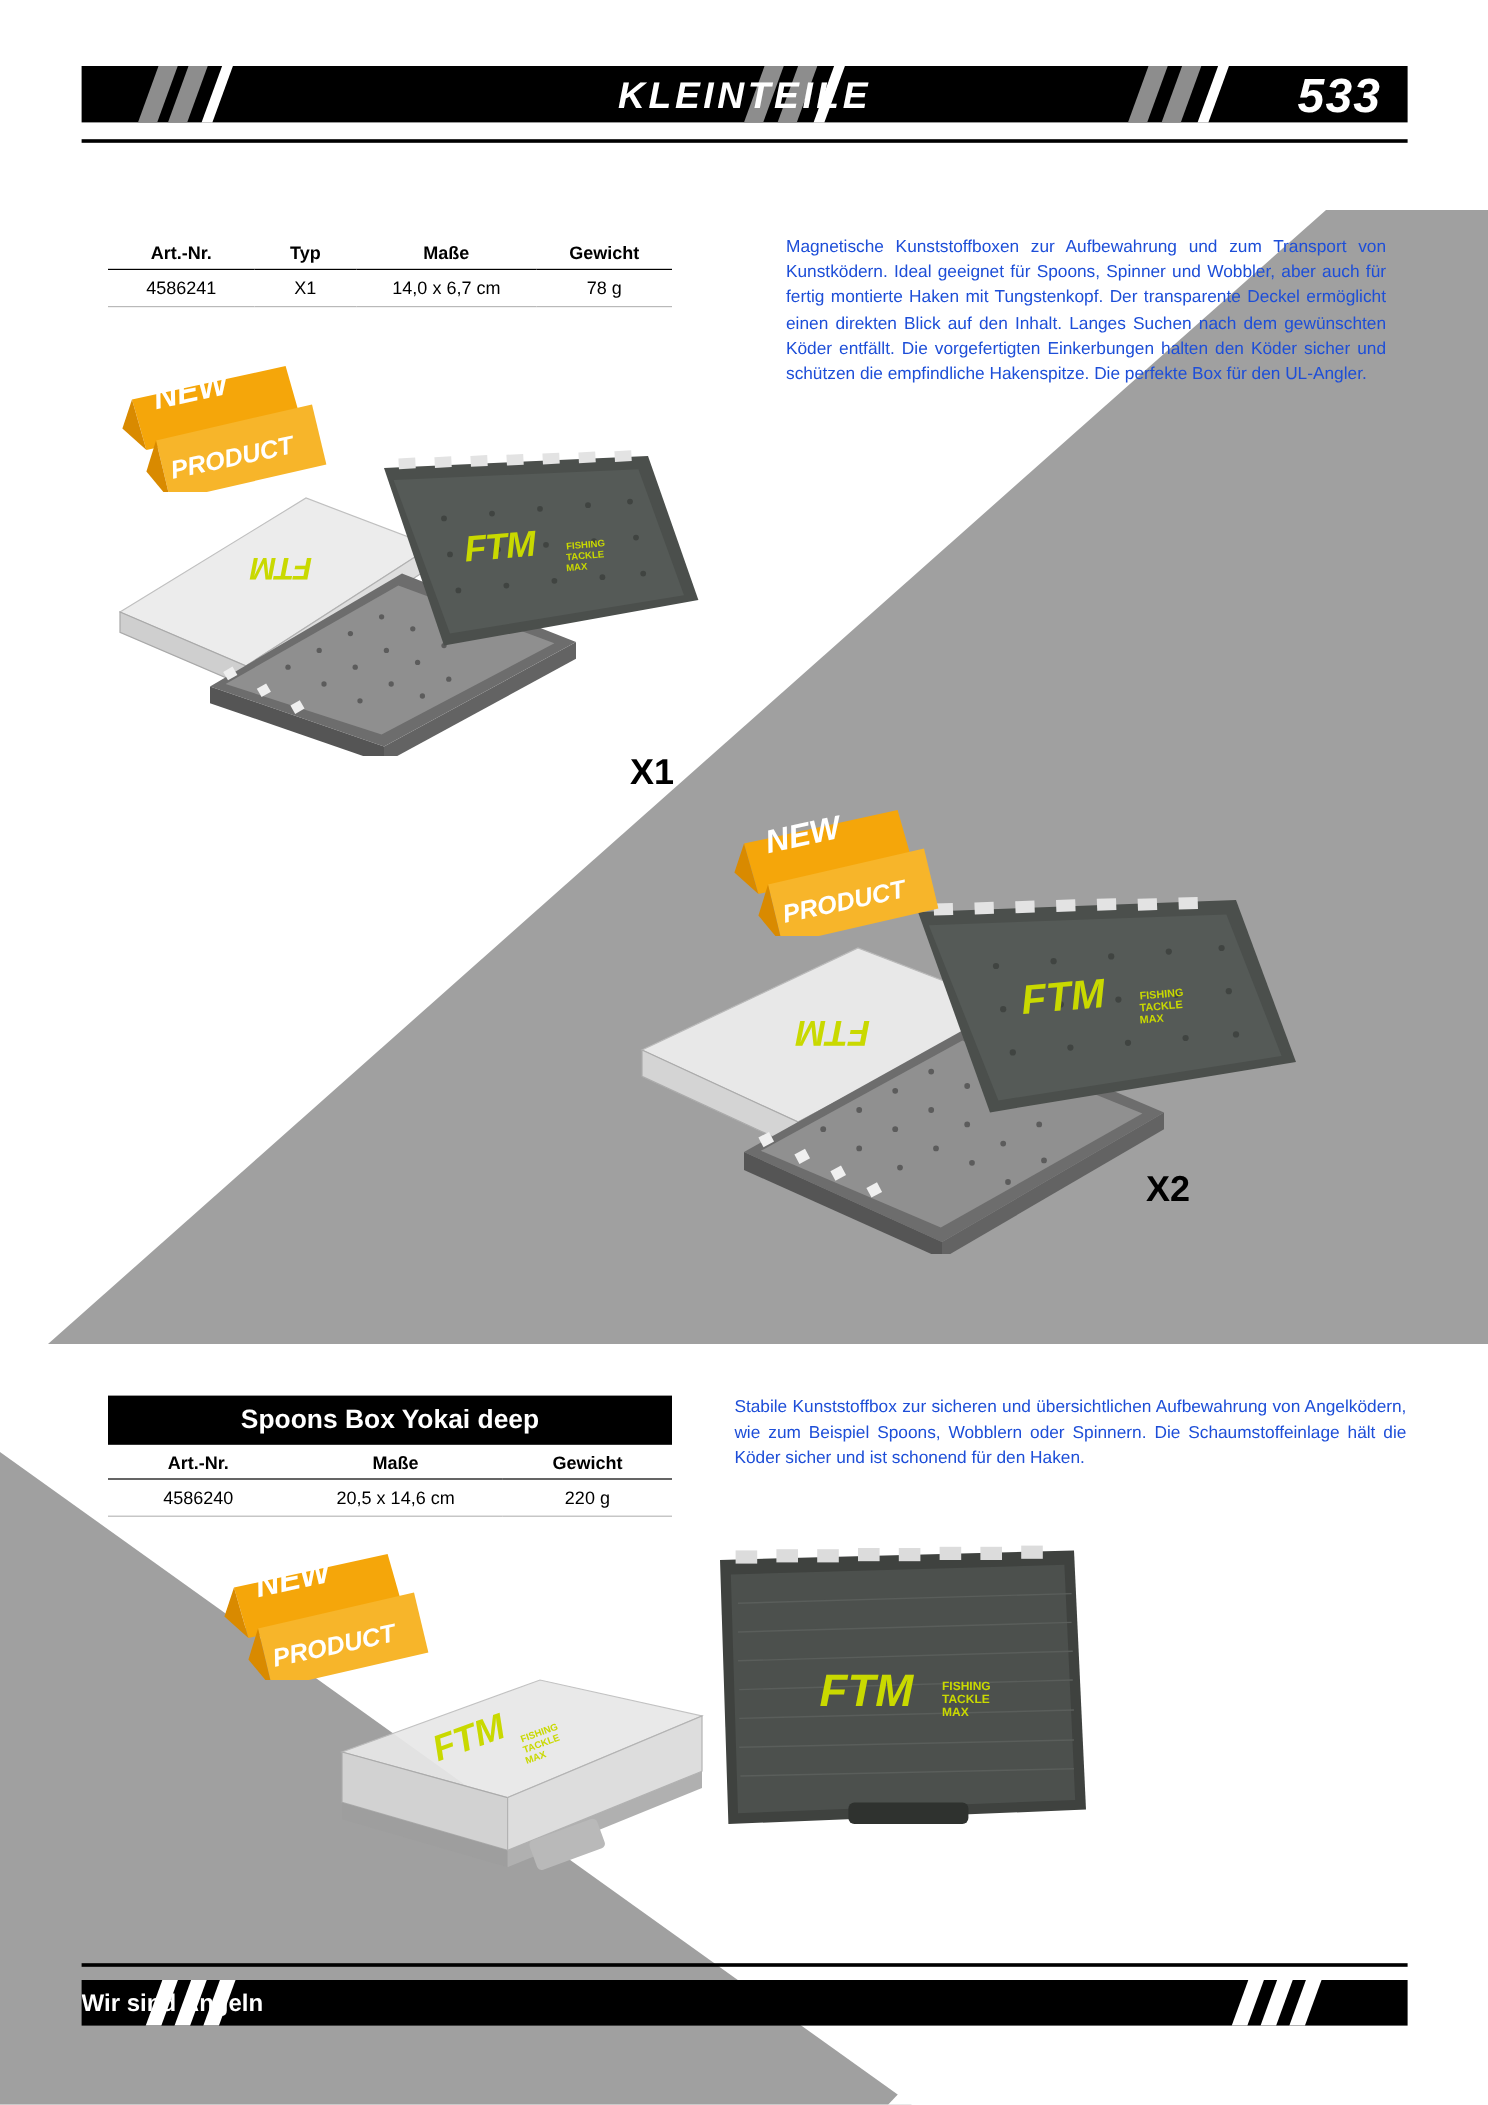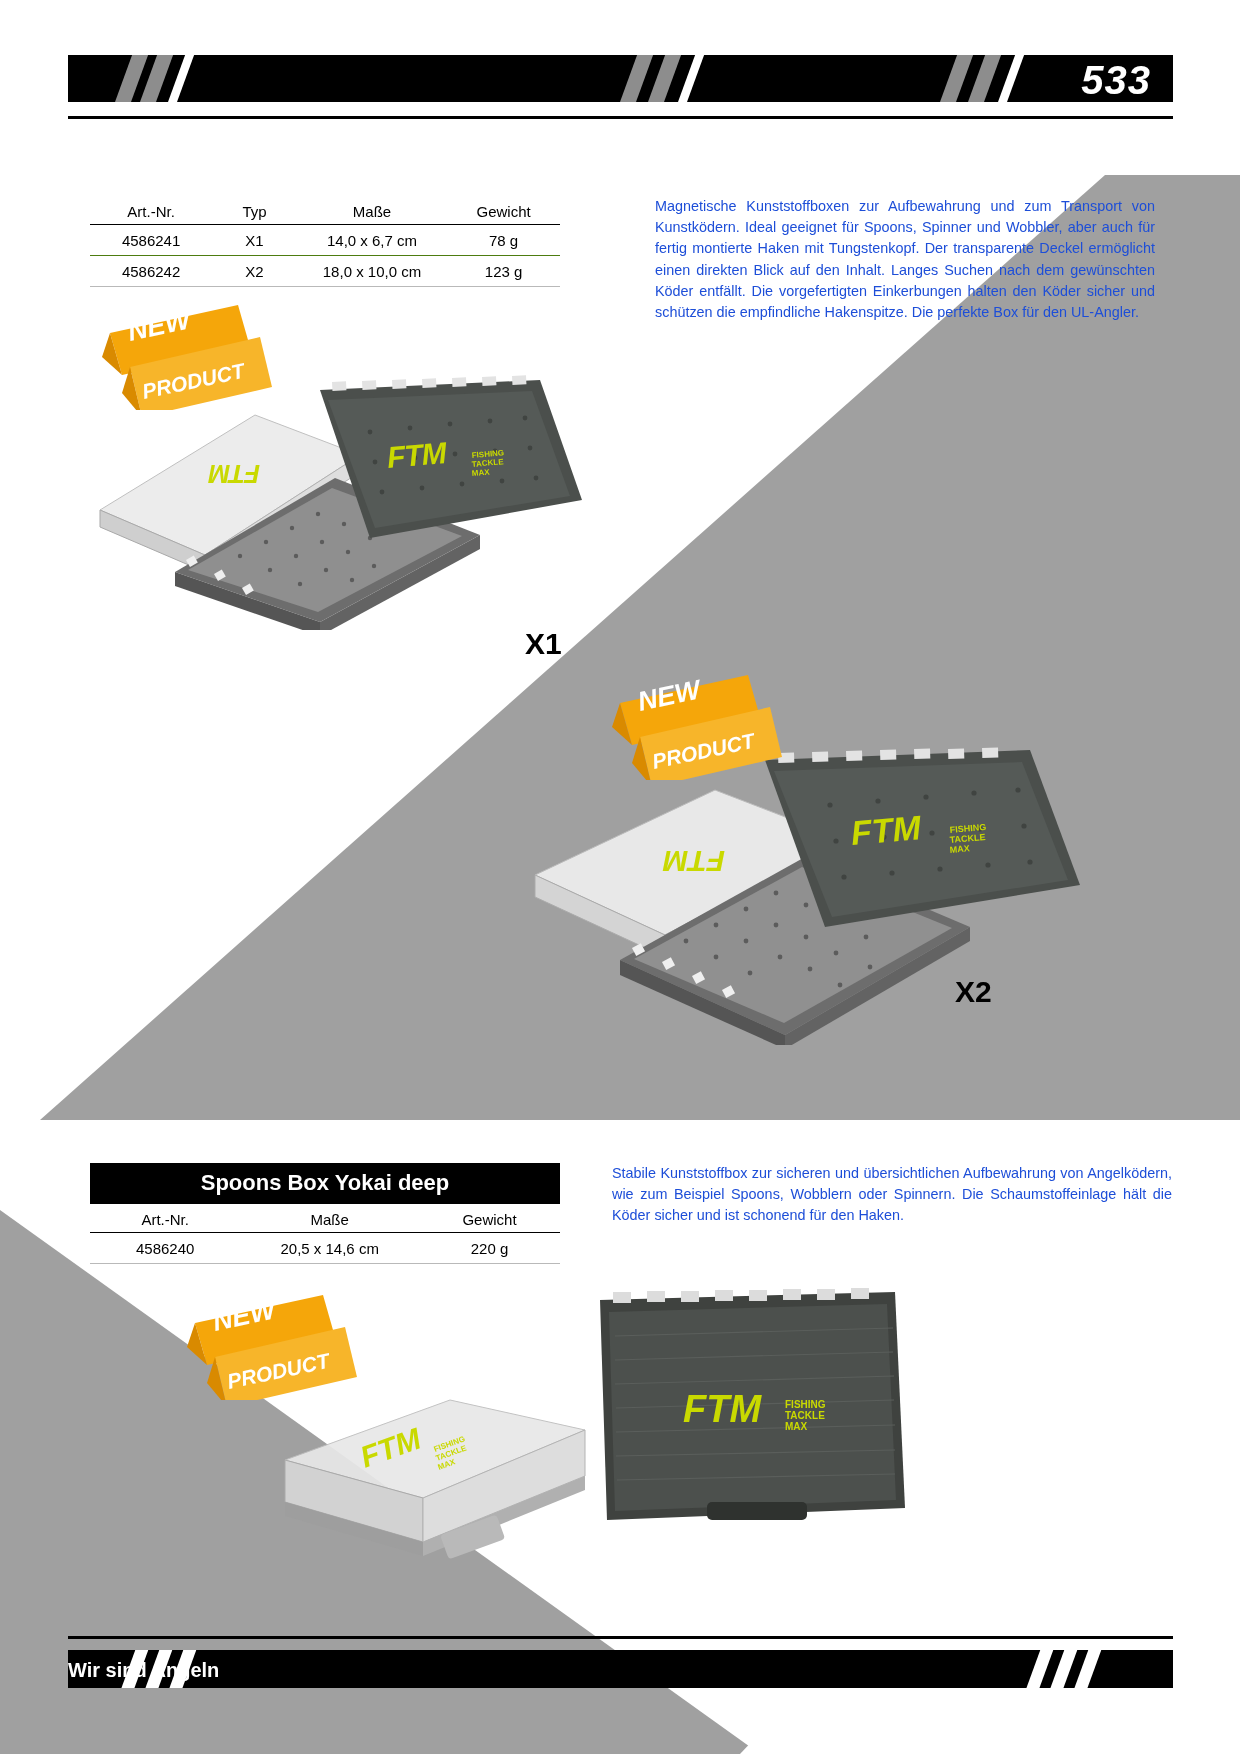"KLEINTEILE" div.header-title { html: none -> <div>KLEINTEILE</div> }
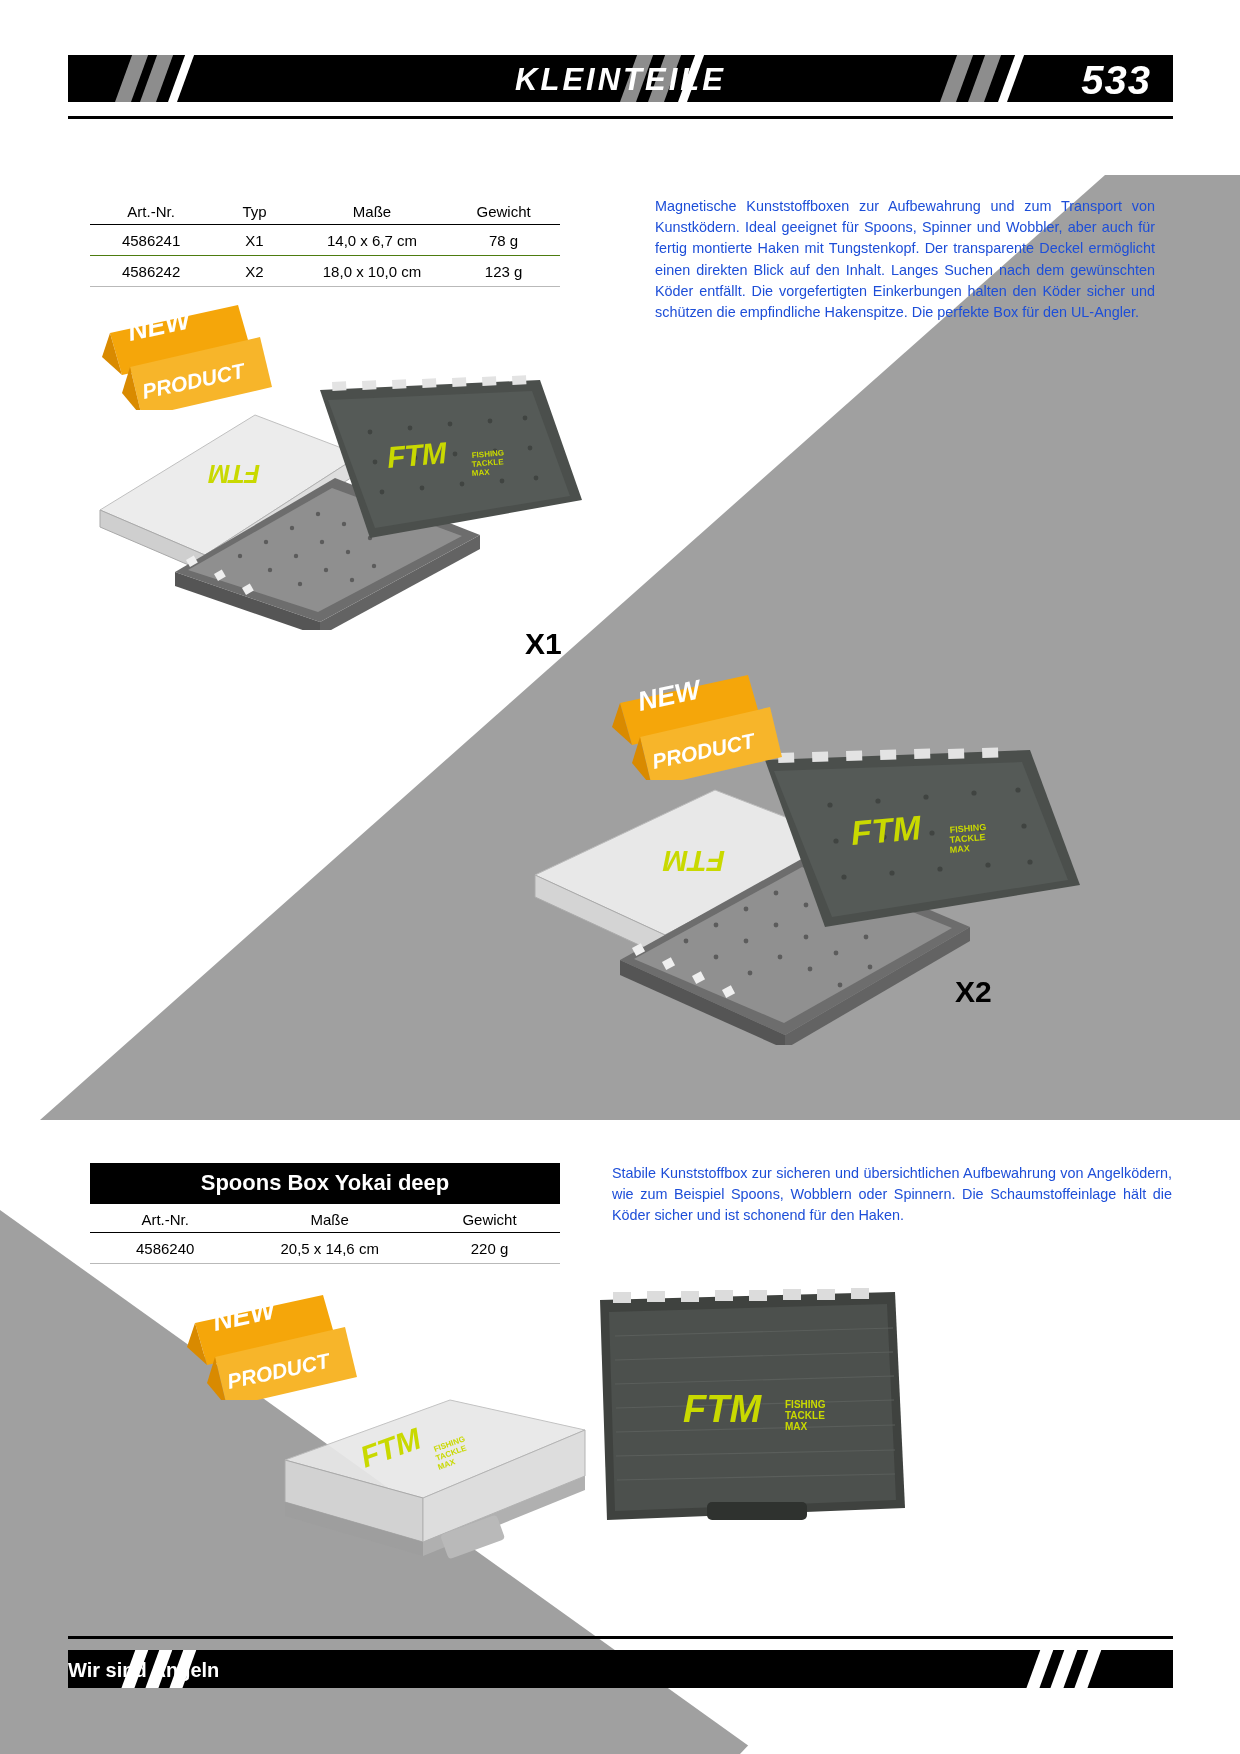"Art.-Nr." table.spec th { font-weight: normal -> bold }
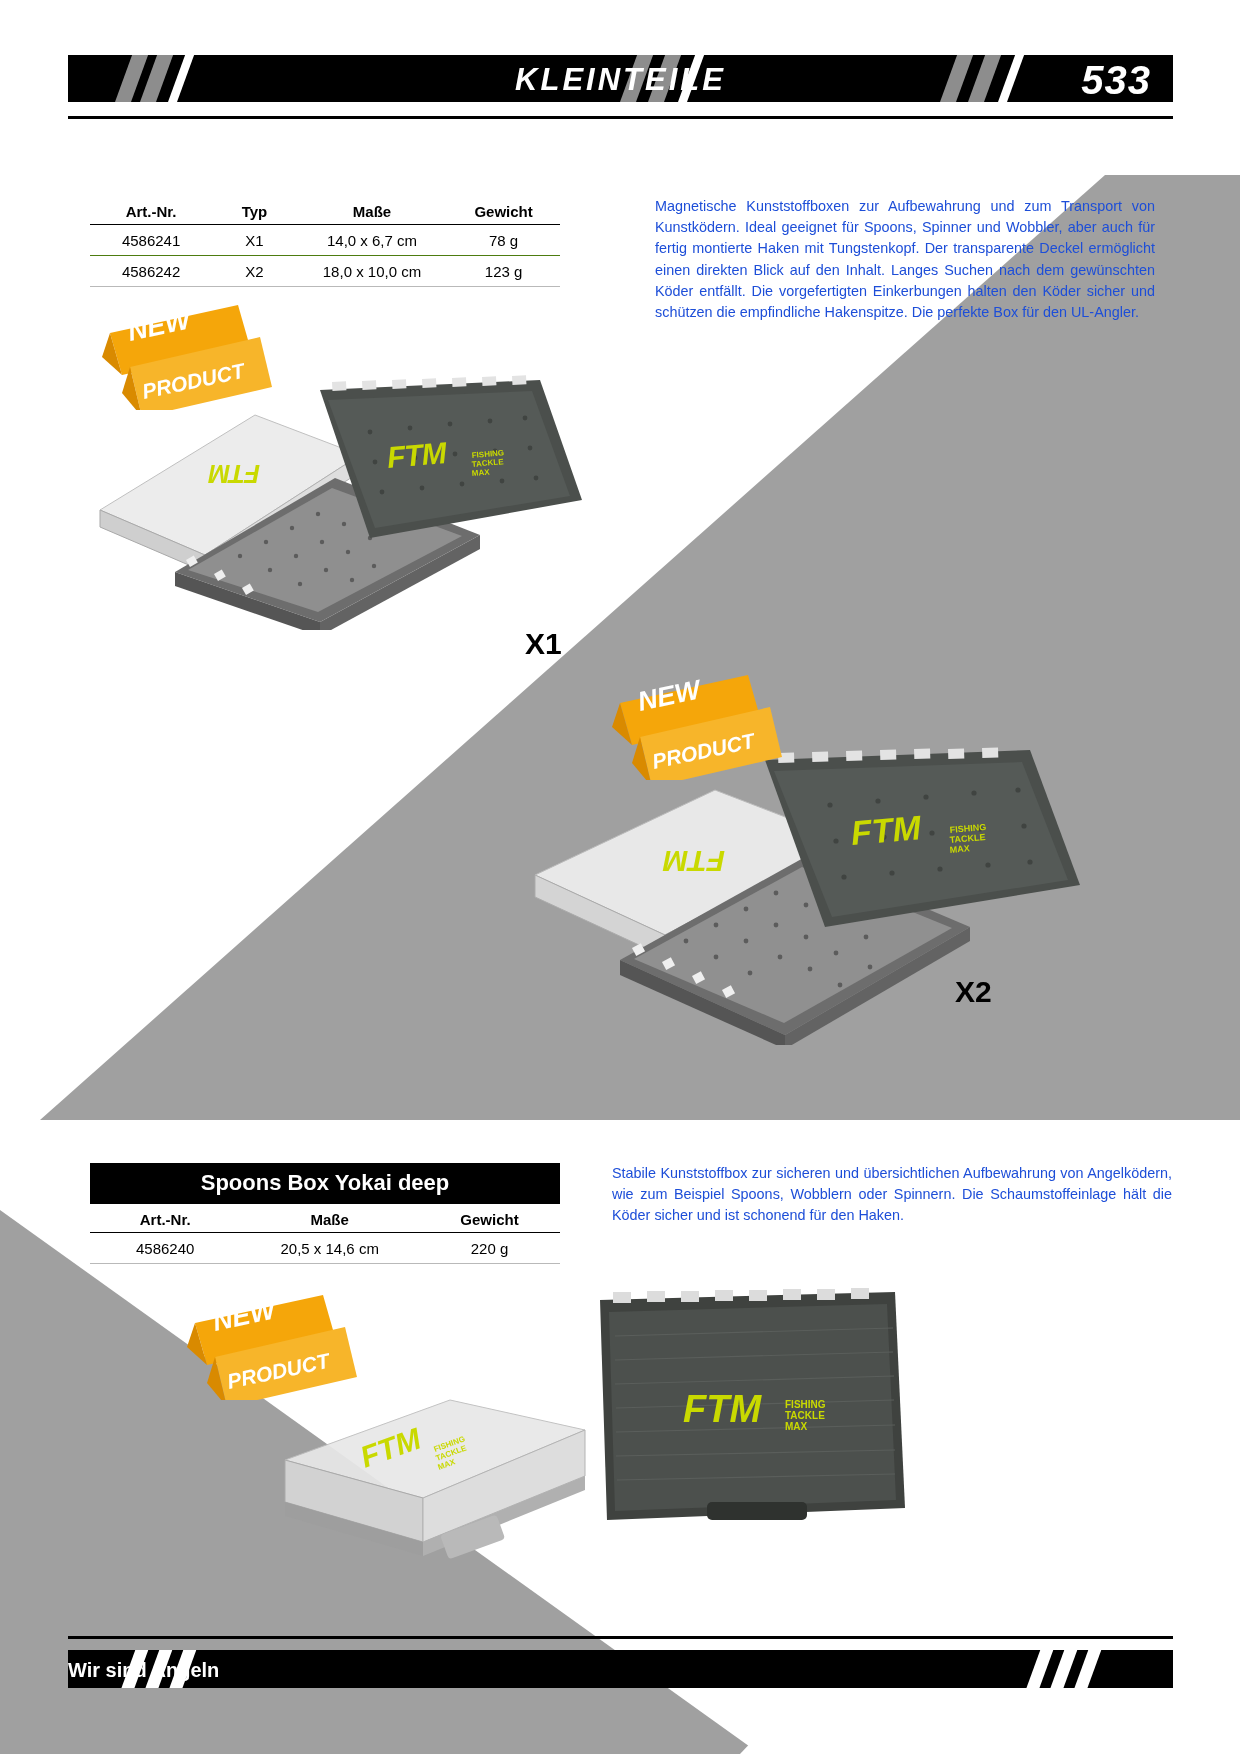"4586242" tr { html: <tr> <td>4586242</td> <td>X2</td> <td>18,0 x 10,0 cm</td> <td>123 g</td> </tr> -> none }
